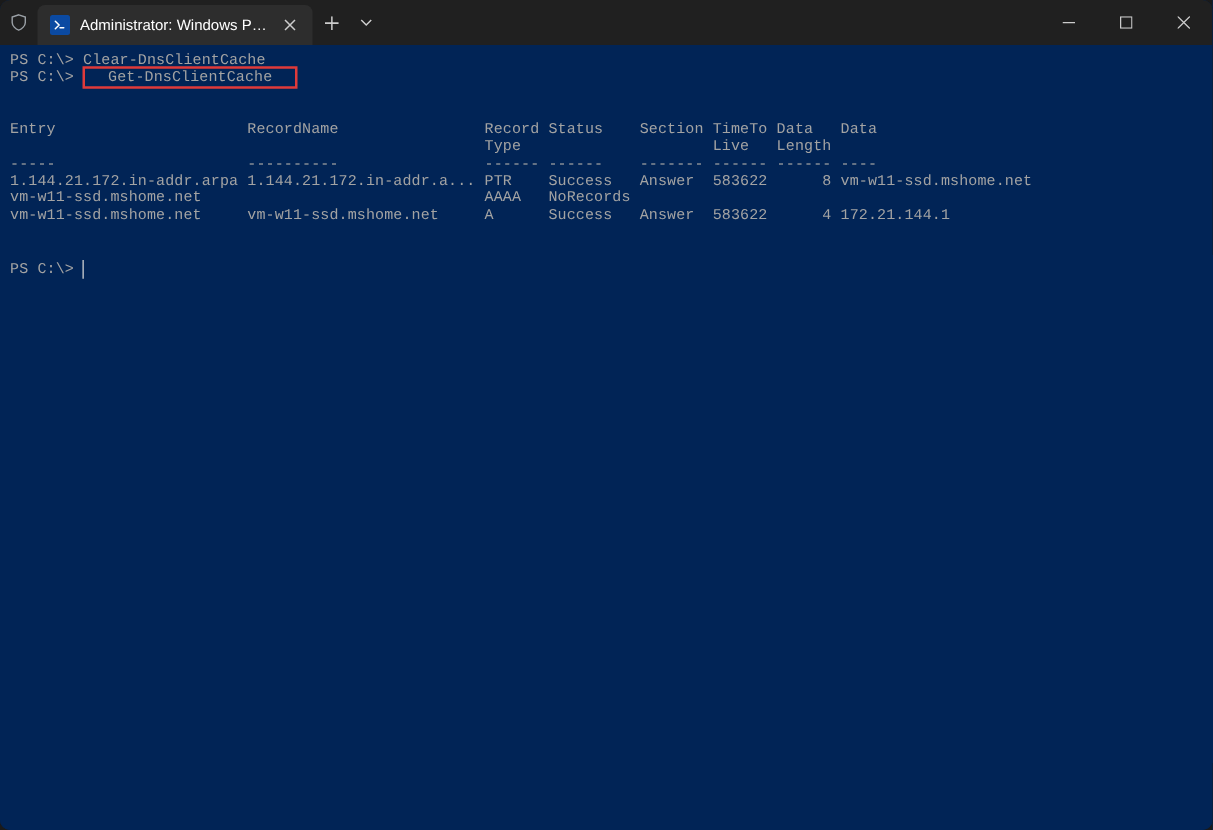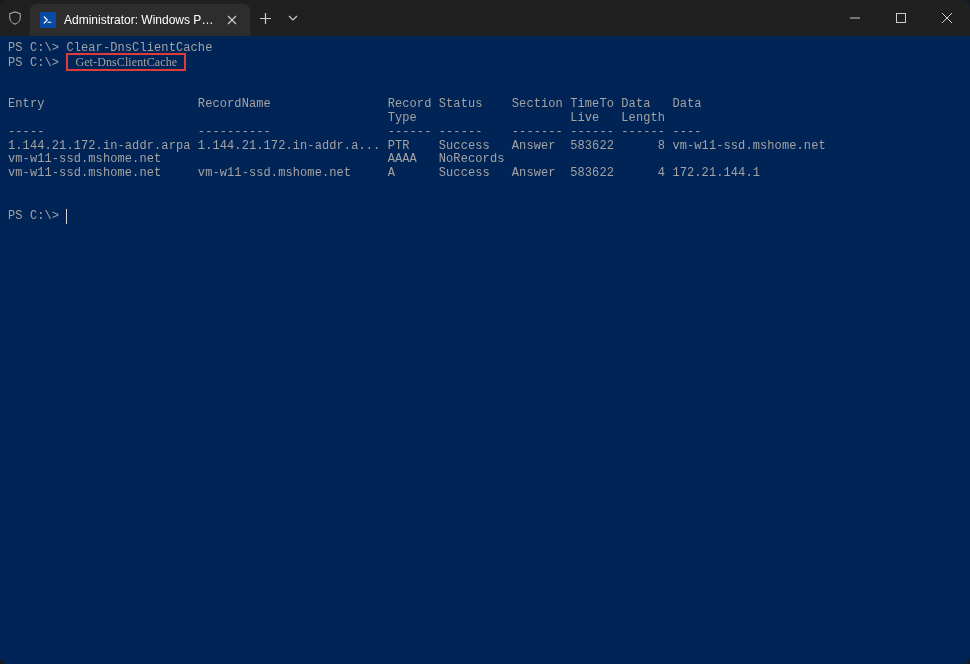"Get-DnsClientCache" .hl { font-family: Liberation Serif, serif -> none; padding: 0 7px -> 0 18px }
